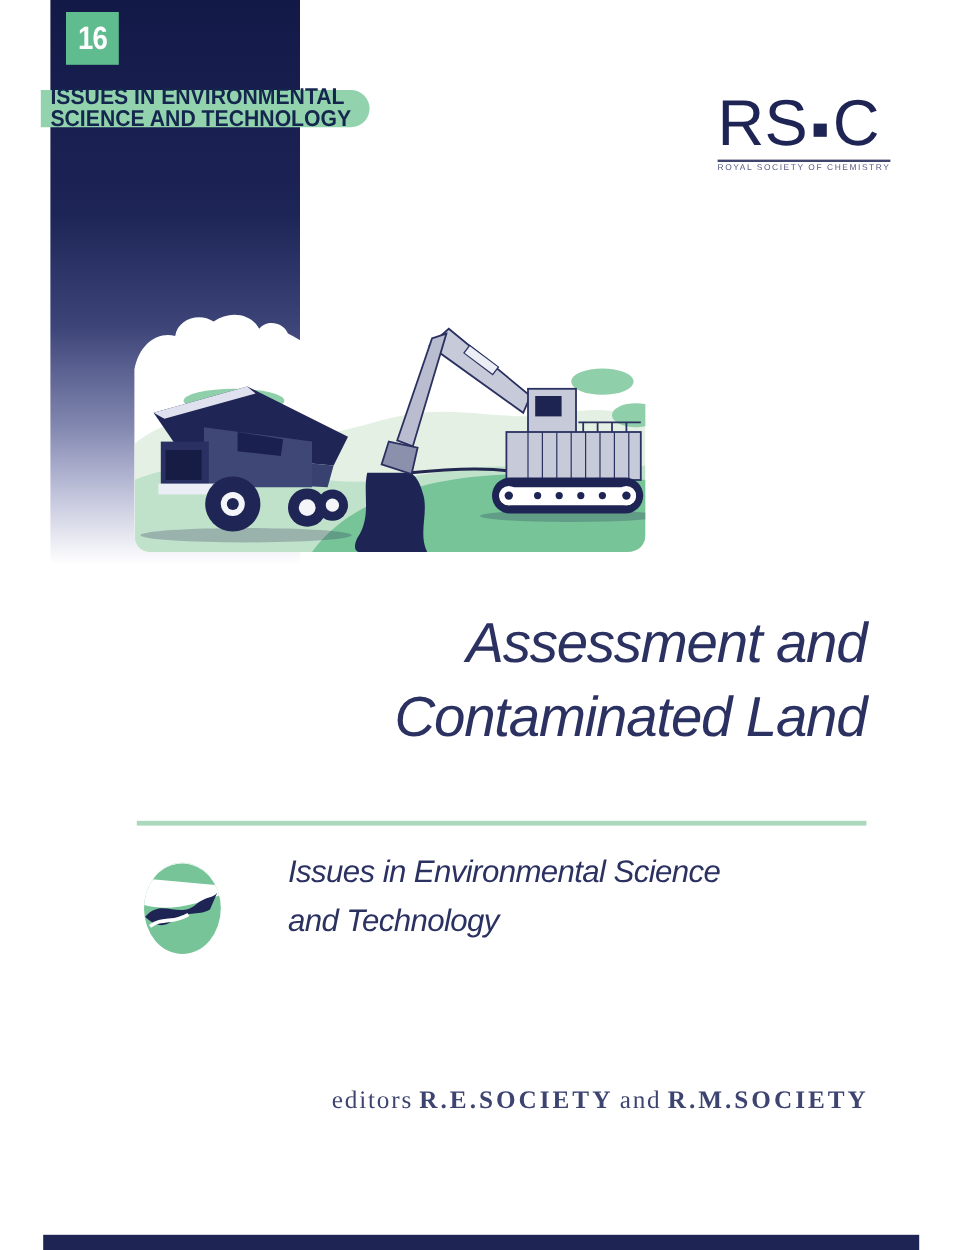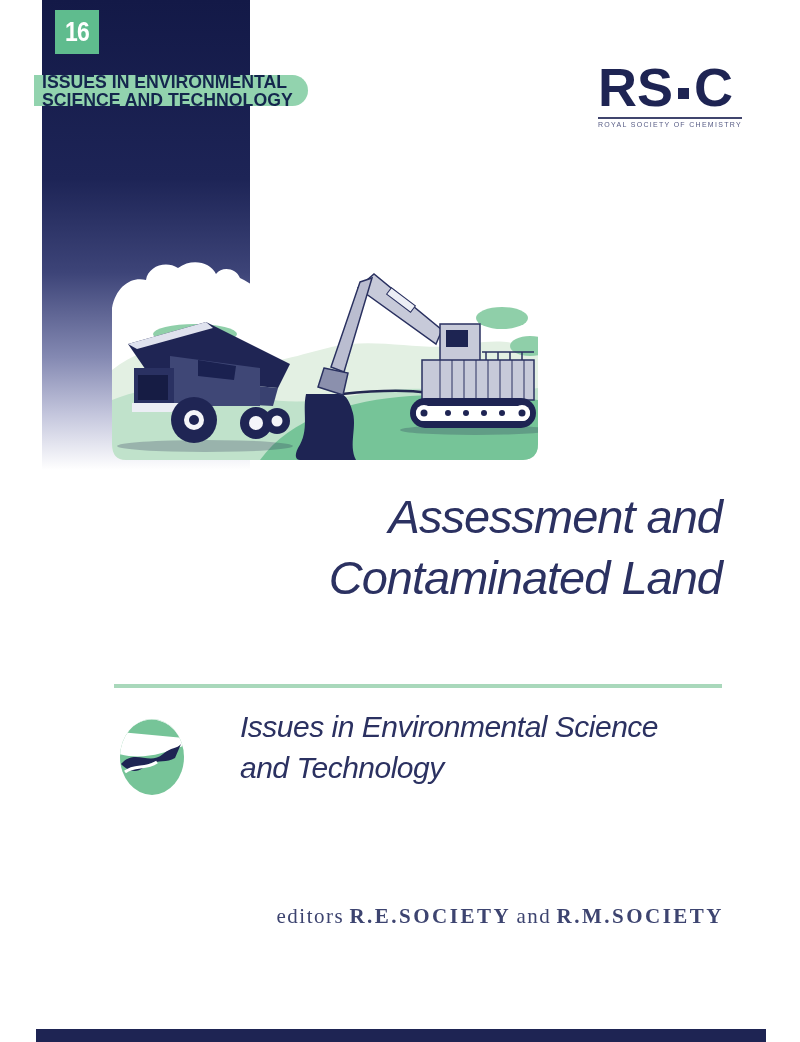"RS C" .rsc-letters { font-weight: 700 -> 400; margin-top: none -> 16px }
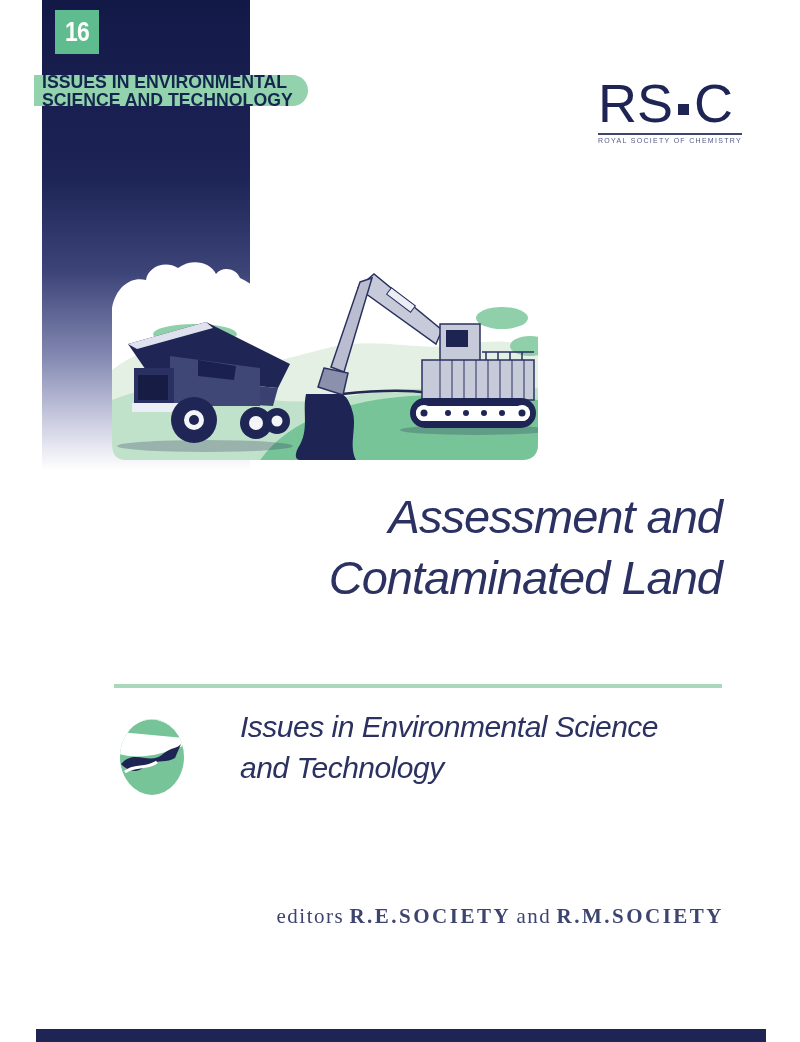"Assessment and" .title { top: 486px -> 505px }
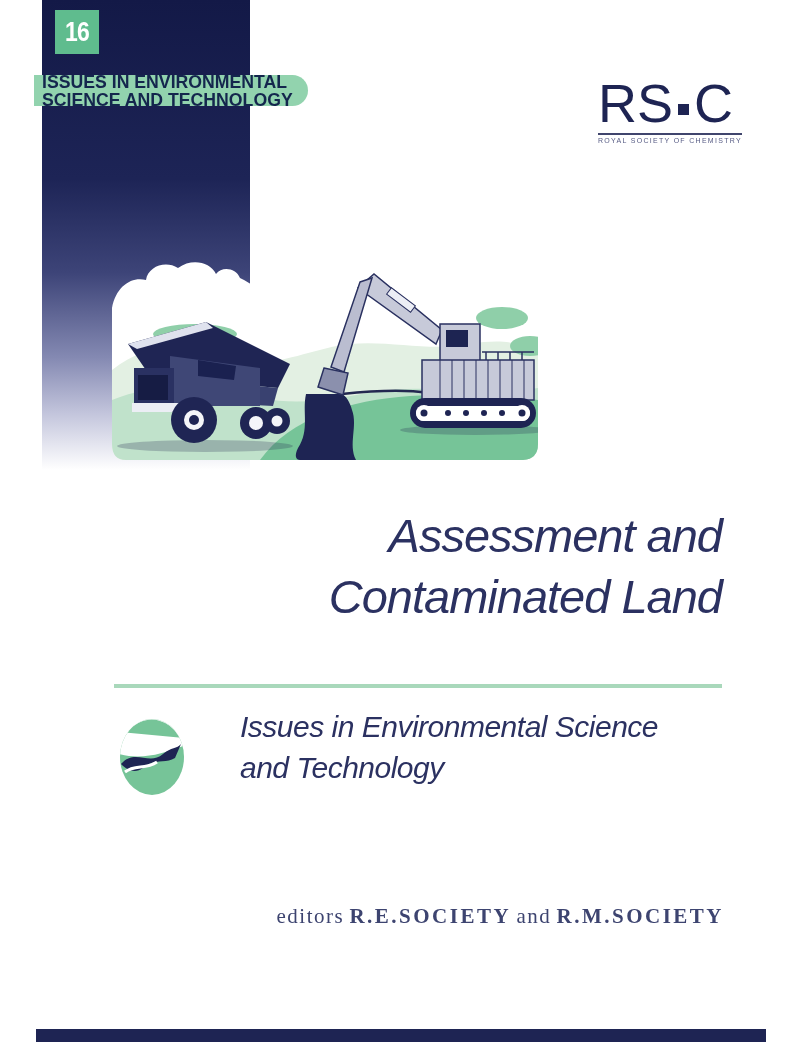"Issues in Environmental Science" .subtitle { font-size: 30px -> 26px }
